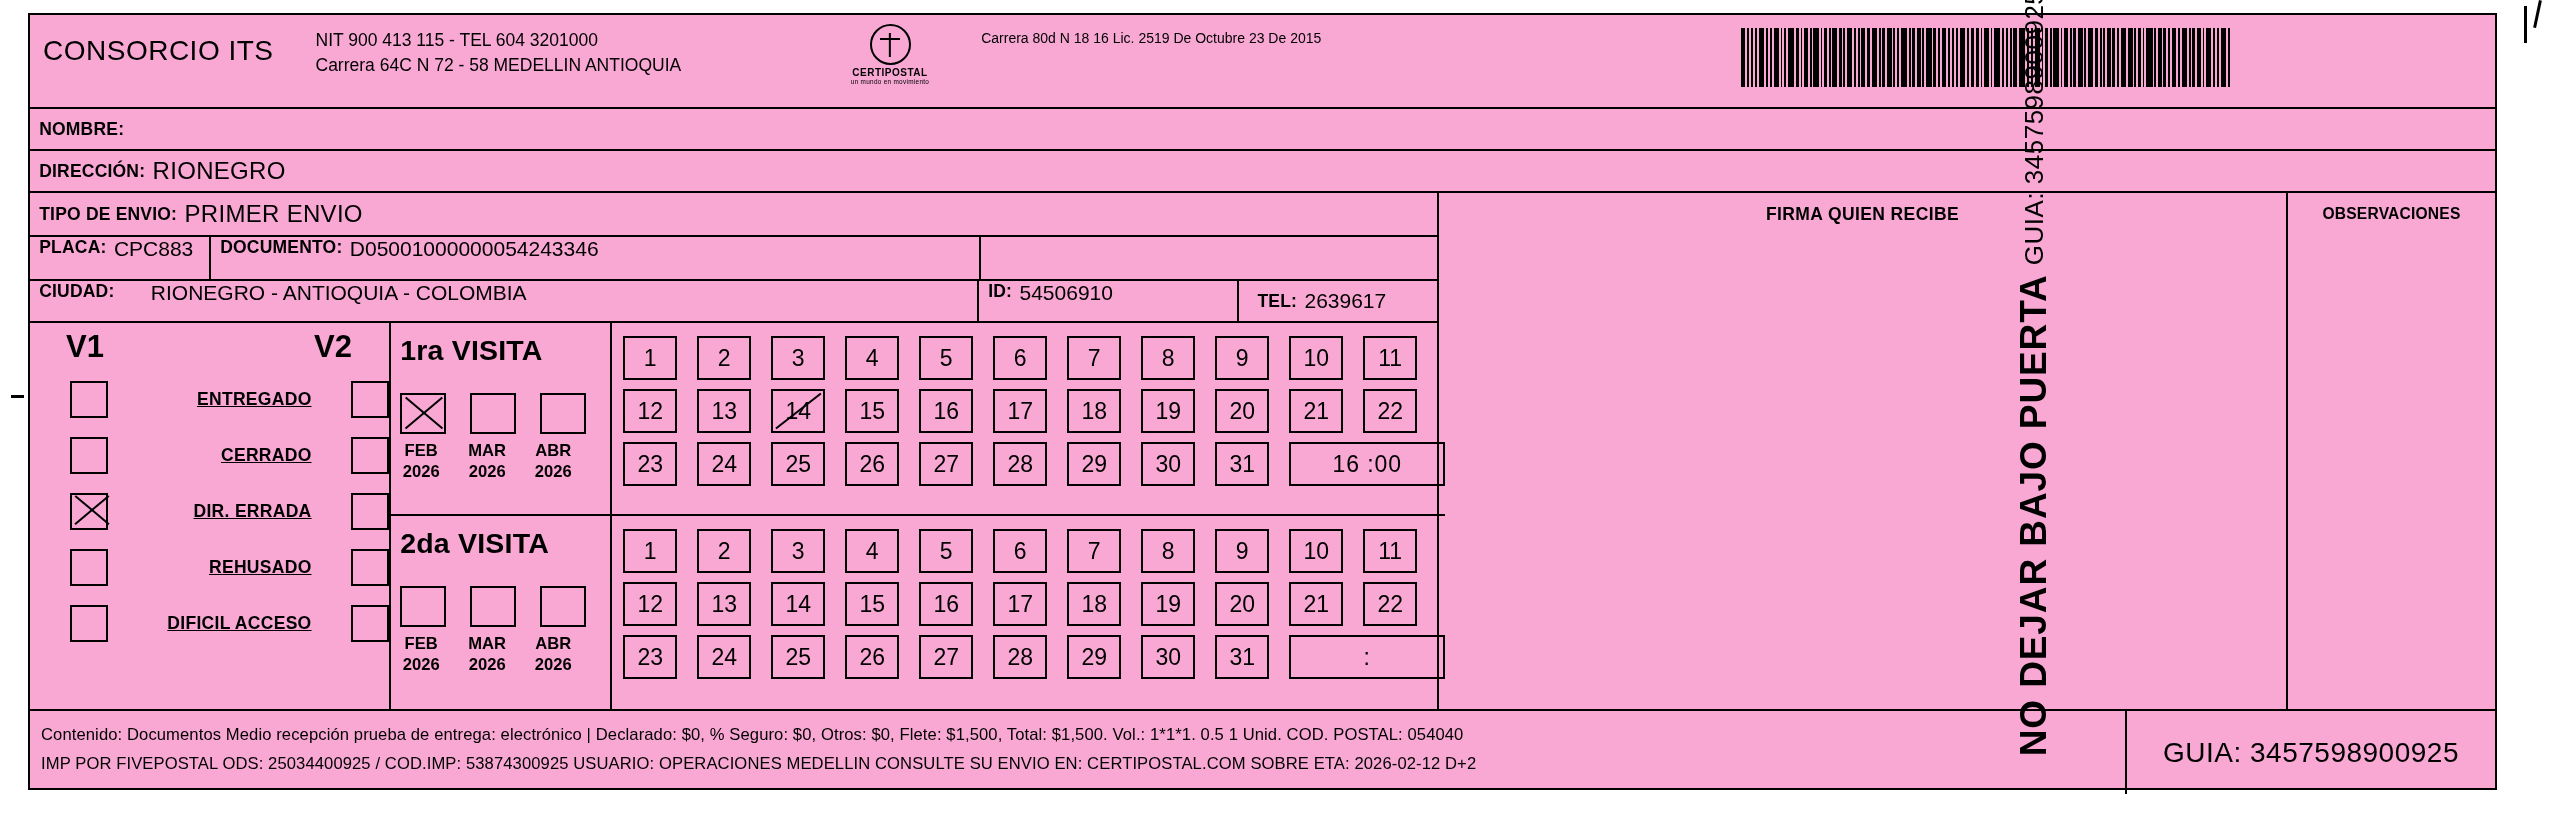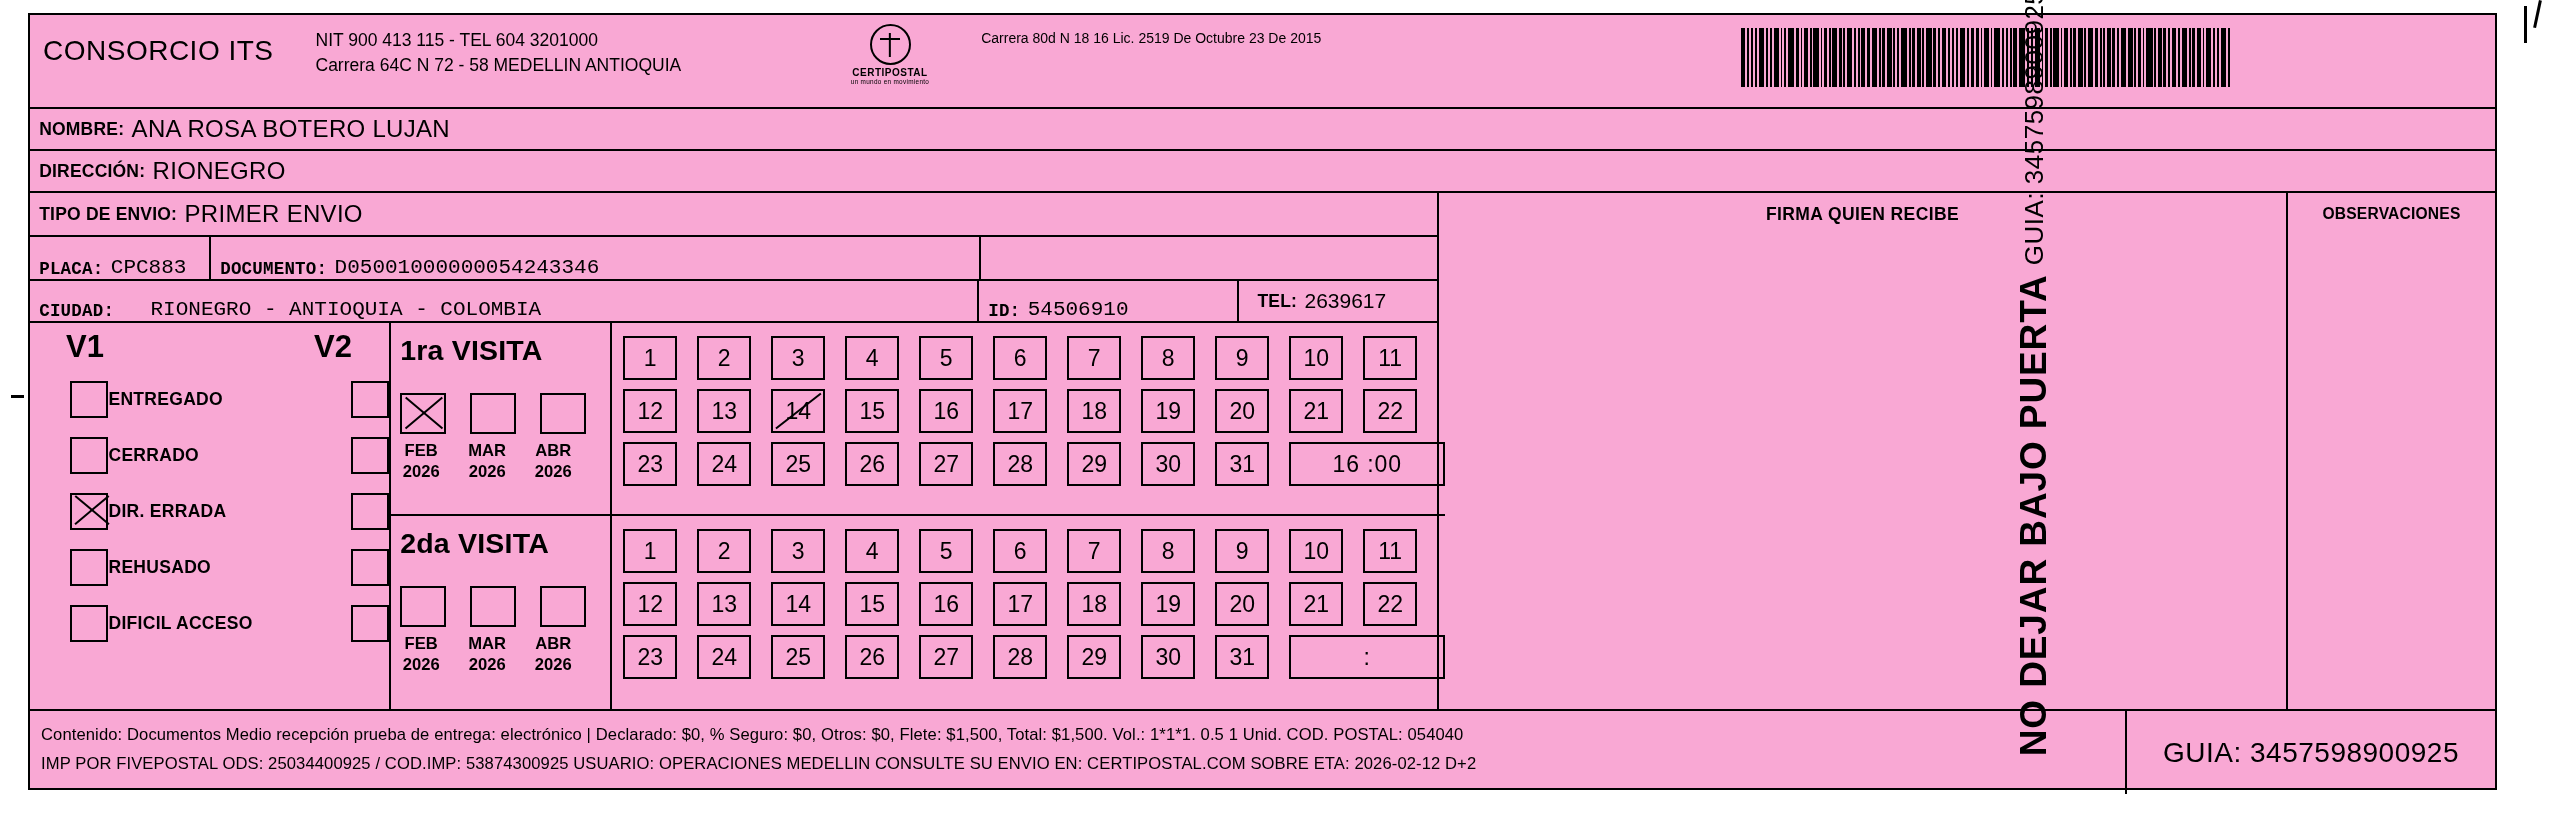"ANA ROSA BOTERO LUJAN" span.val { html: <span>ANA ROSA BOTERO LUJAN</span> -> none }
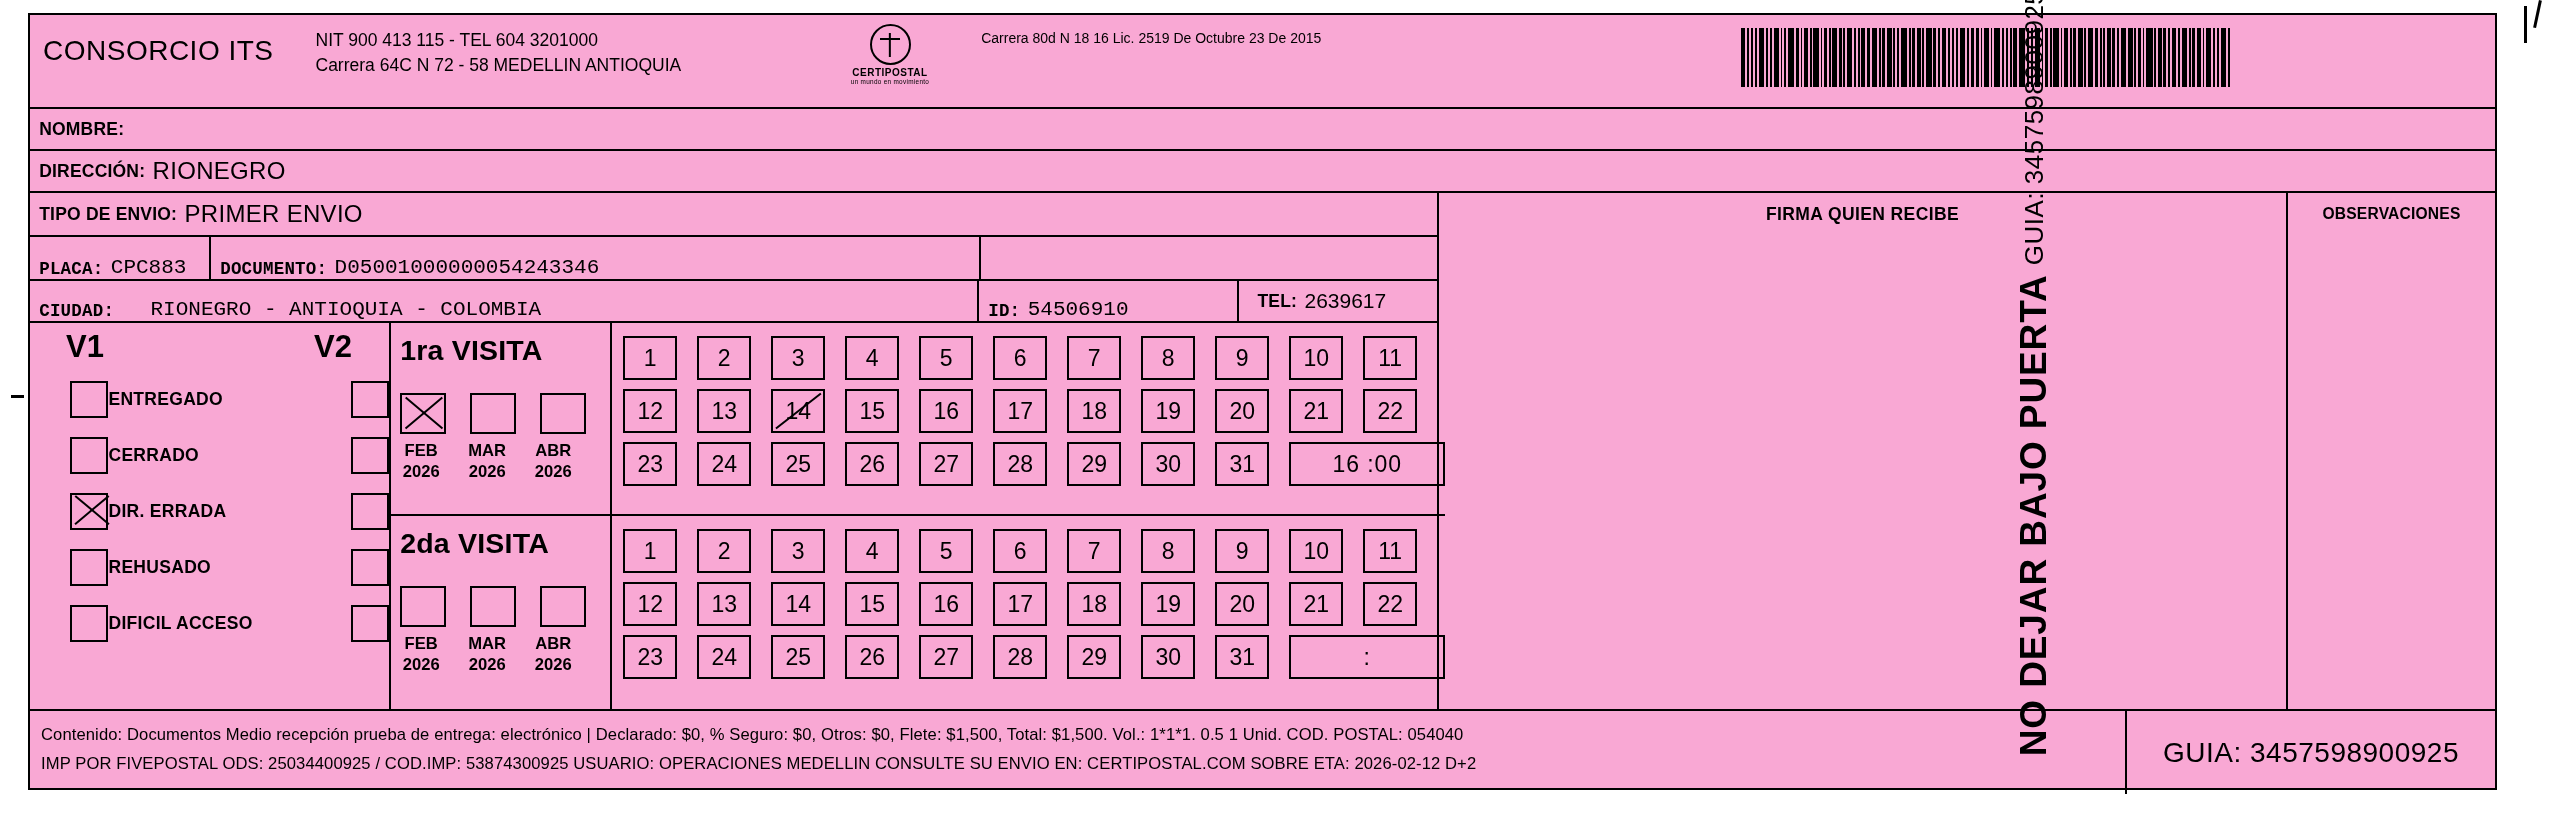"PLACA:" .cellbox { align-items: flex-end -> flex-start; font-family: Liberation Mono, monospace -> none }
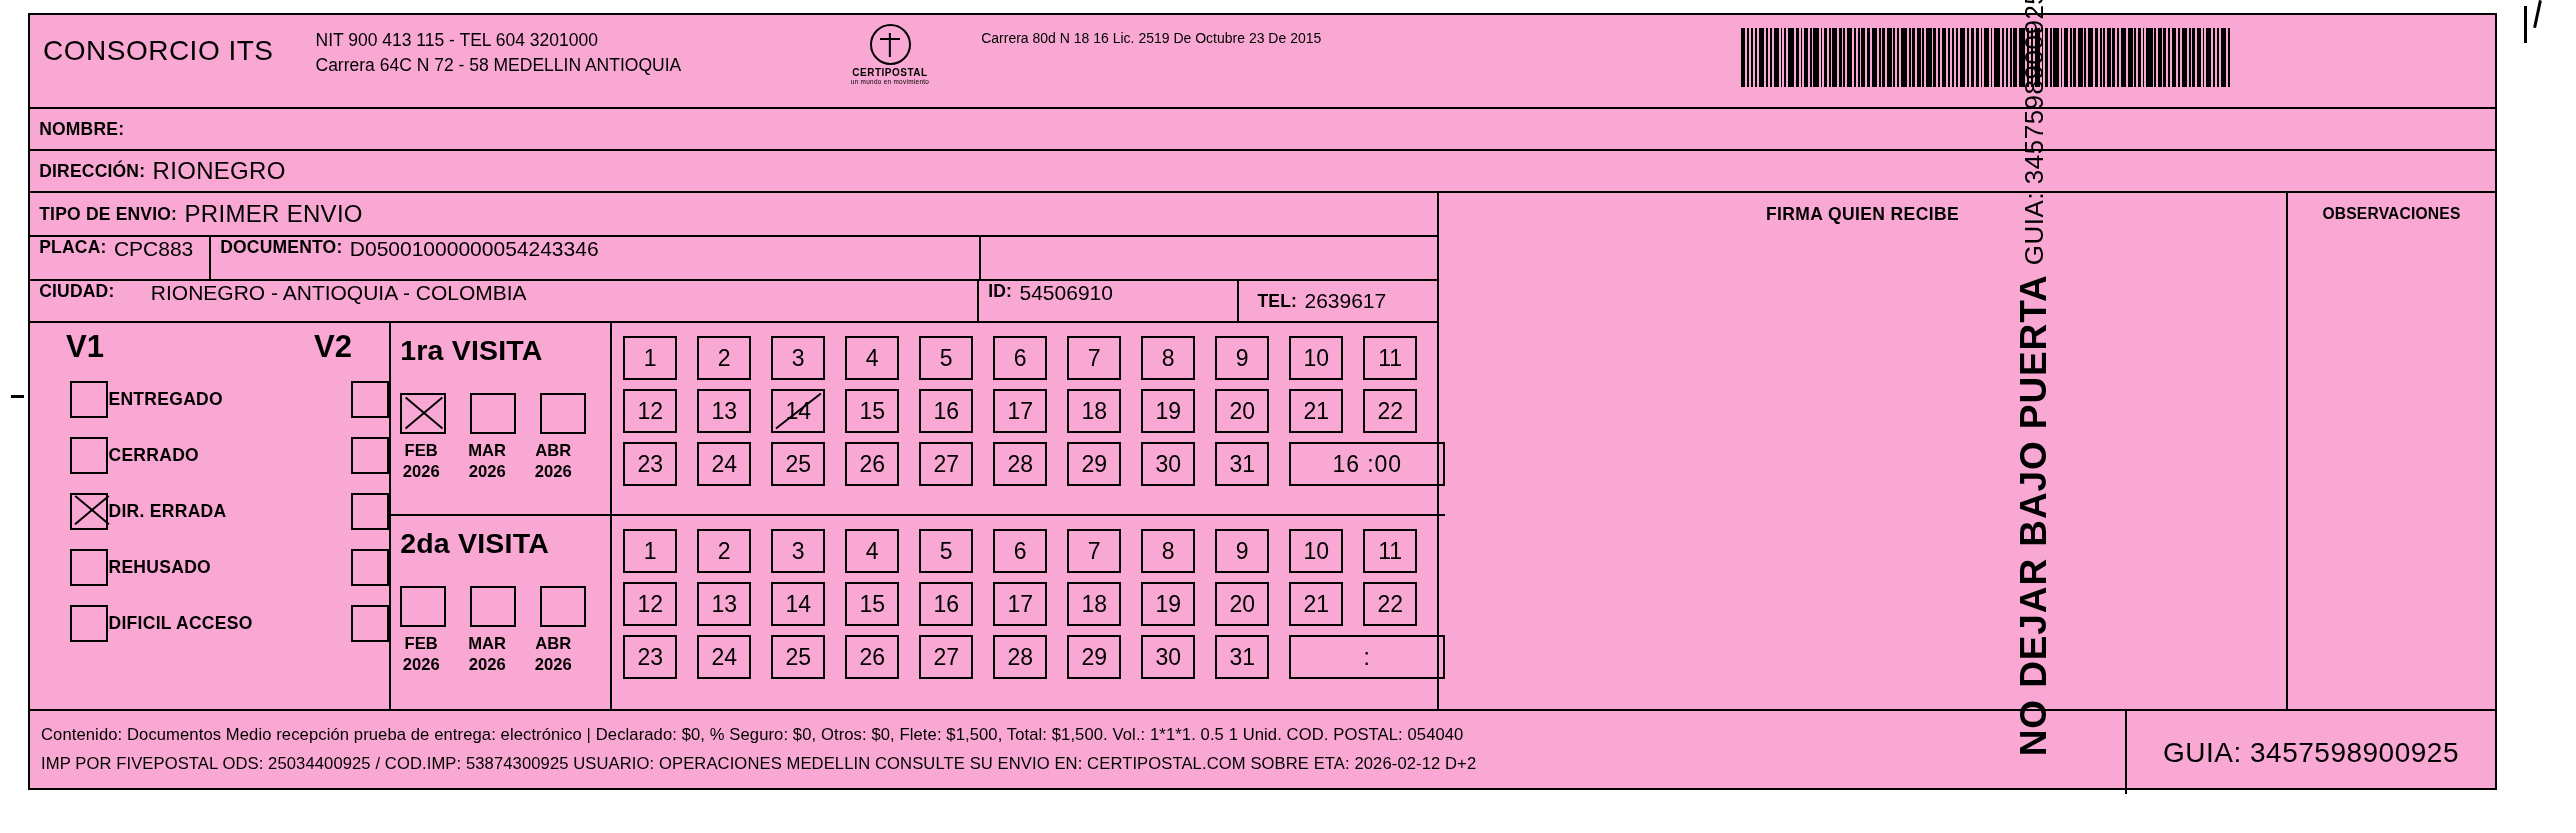"ENTREGADO" .stxt { text-align: left -> right; text-decoration: none -> underline }
